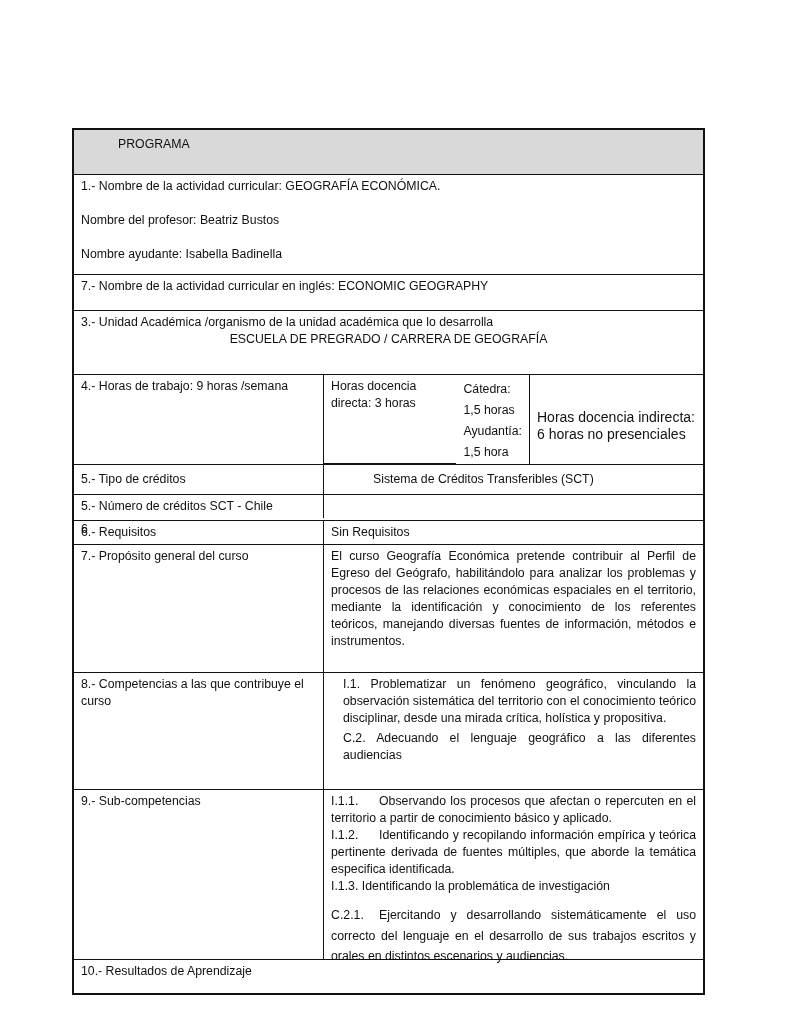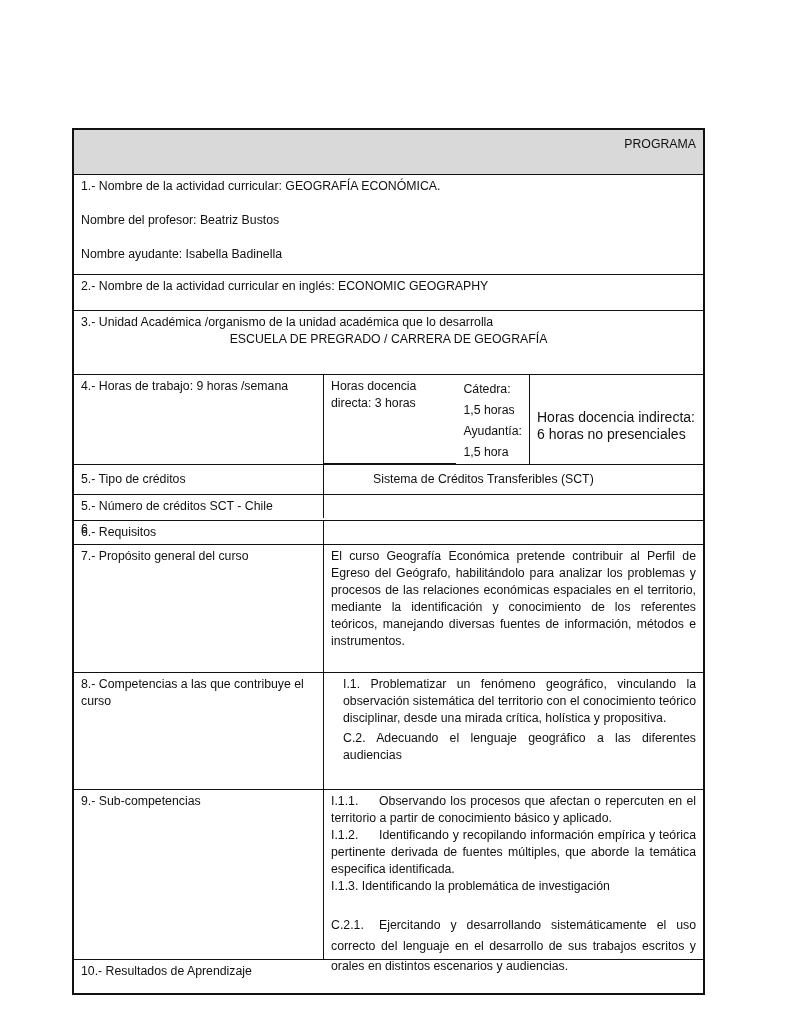"PROGRAMA" .hdr { text-align: right -> left }
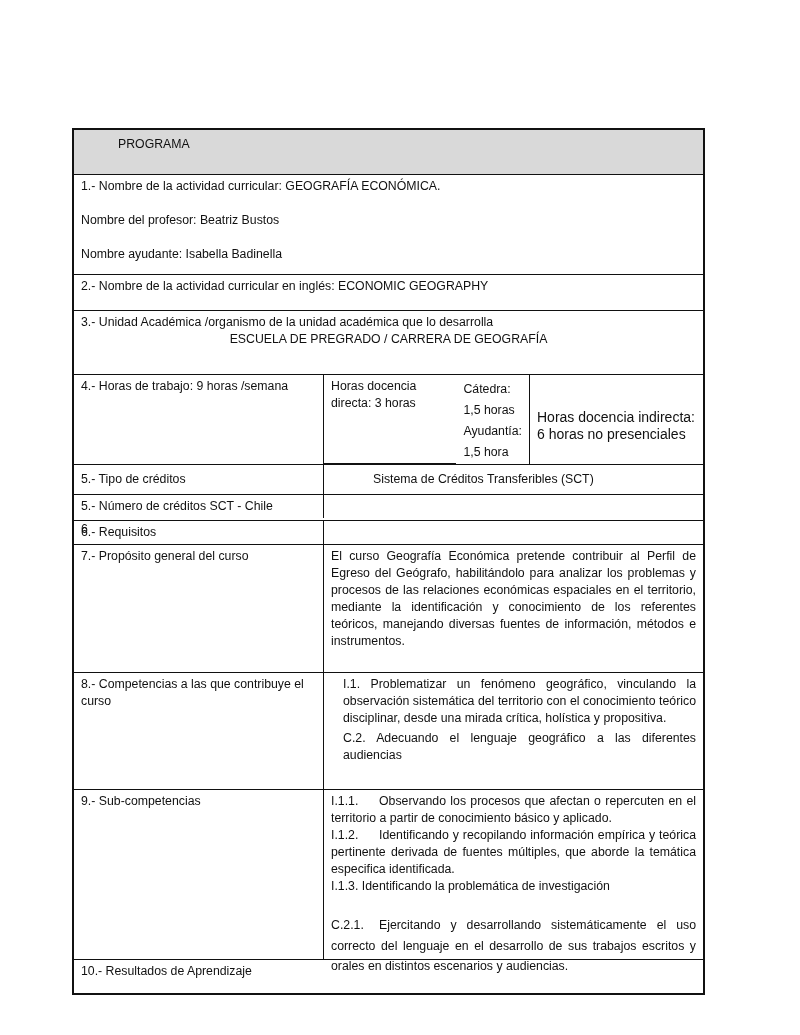"2.- Nombre de la actividad" div.cell { text: 2.- -> 7.- }
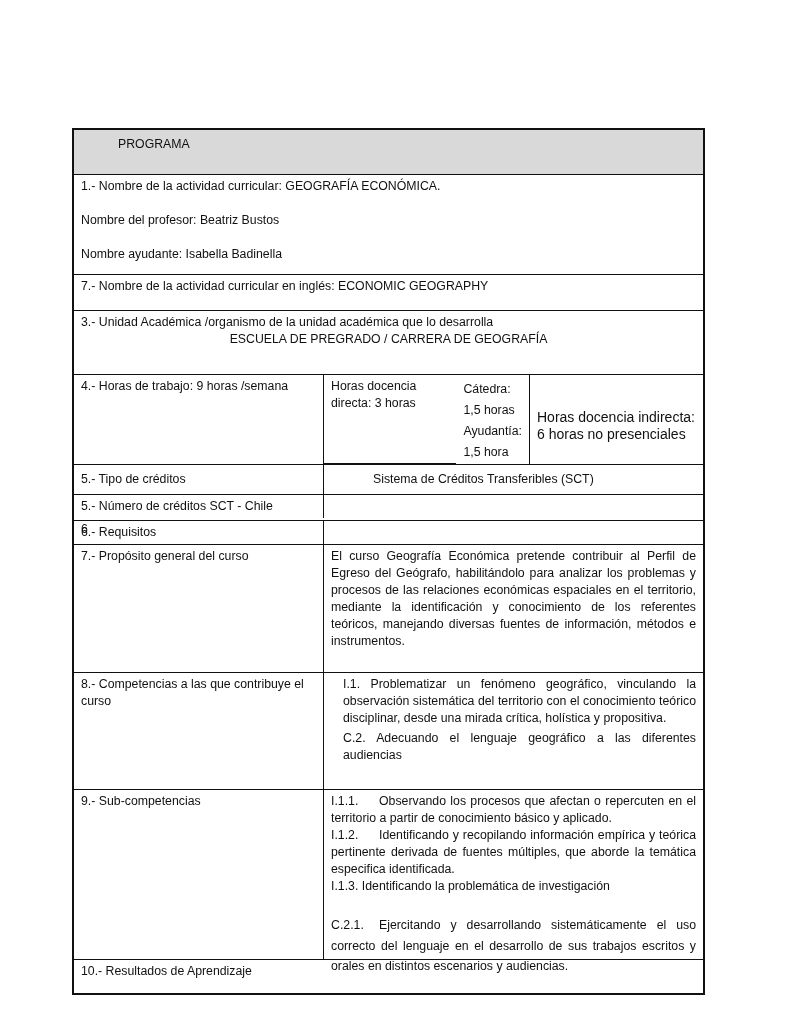"Sin Requisitos" div.cell { html: none -> <div>Sin Requisitos</div> }
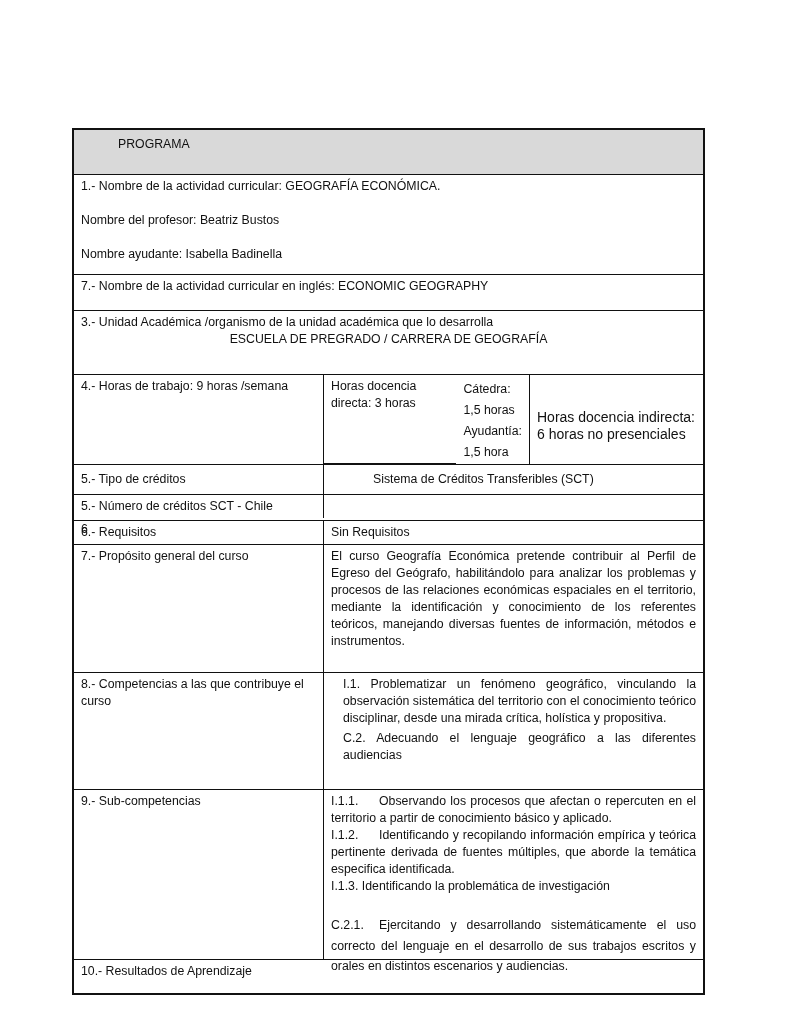"I.1.3. Identificando la problemática de" p.p { margin-bottom: 20px -> 10px }
